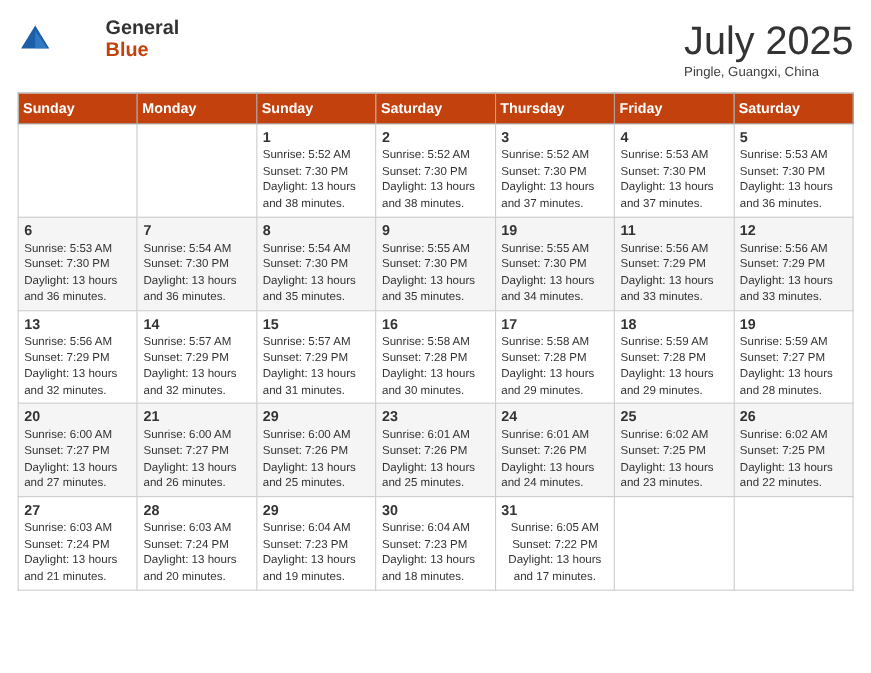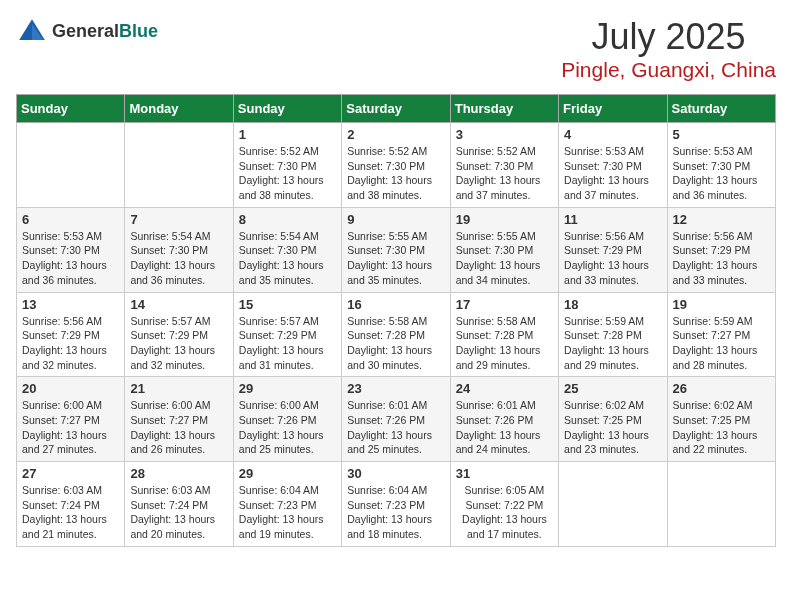"General" .logo-text { flex-direction: row -> column; margin-left: none -> 44px }
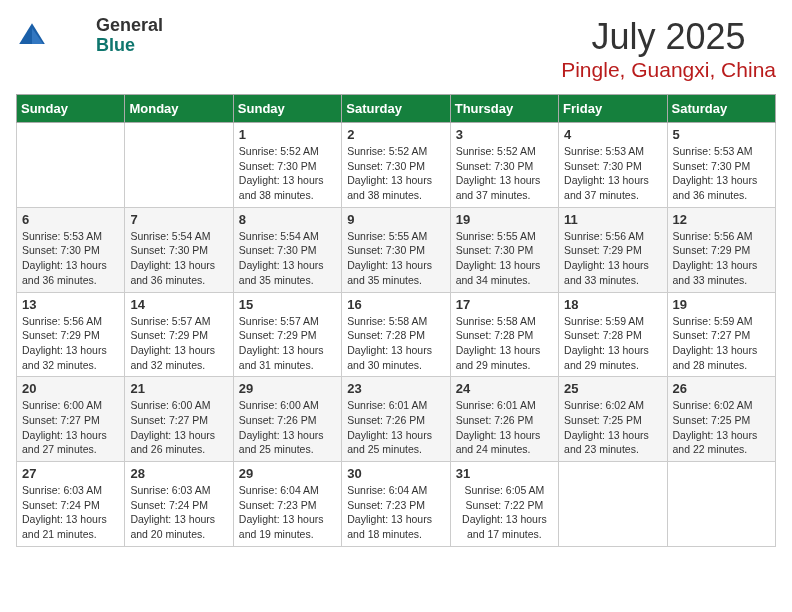"Blue" .logo-blue { color: #0f766e -> #c2410c }
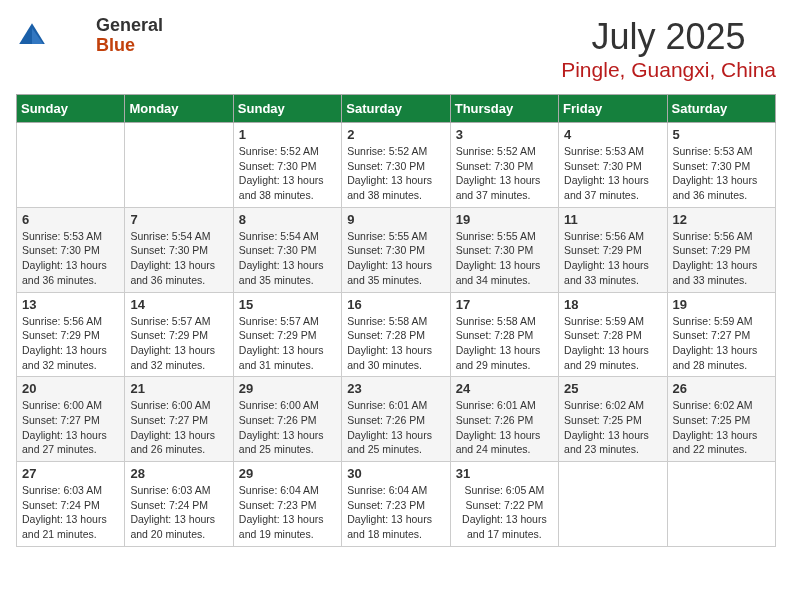"July 2025" .title-block { text-align: center -> left }
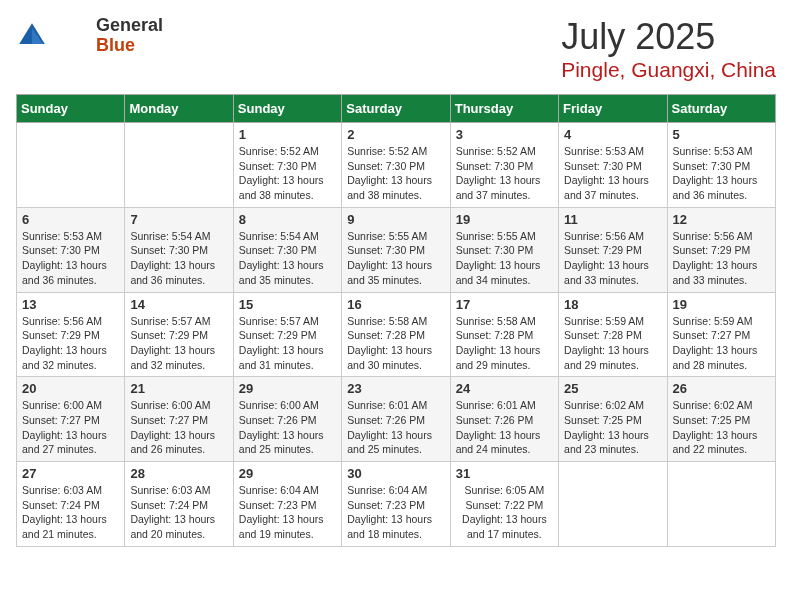"Pingle, Guangxi, China" .subtitle { color: #b91c1c -> #404040; font-size: 21px -> 12px }
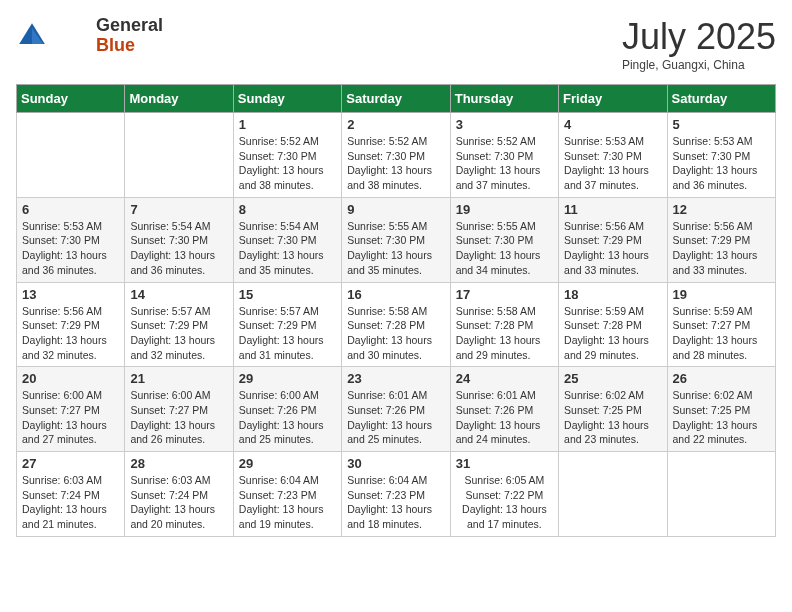"Sunday" .calendar th { background-color: #15803d -> #c2410c }
